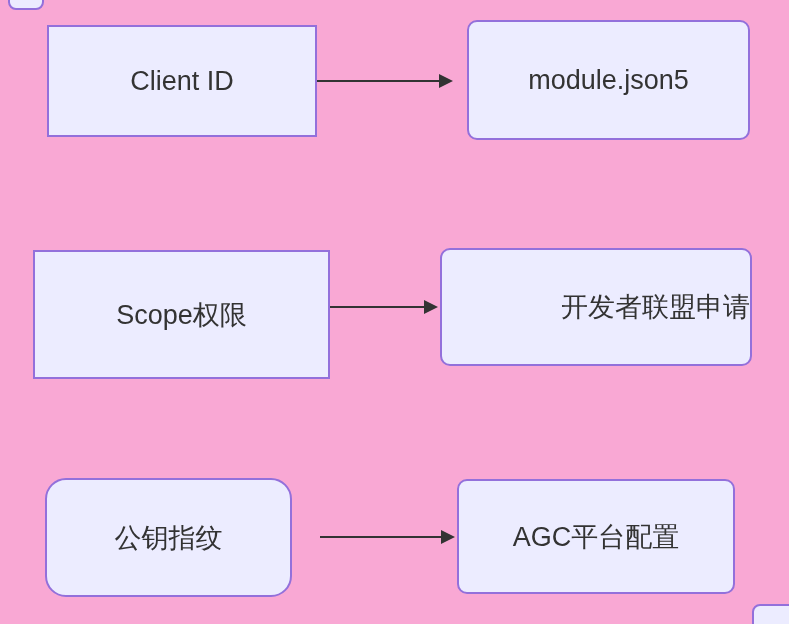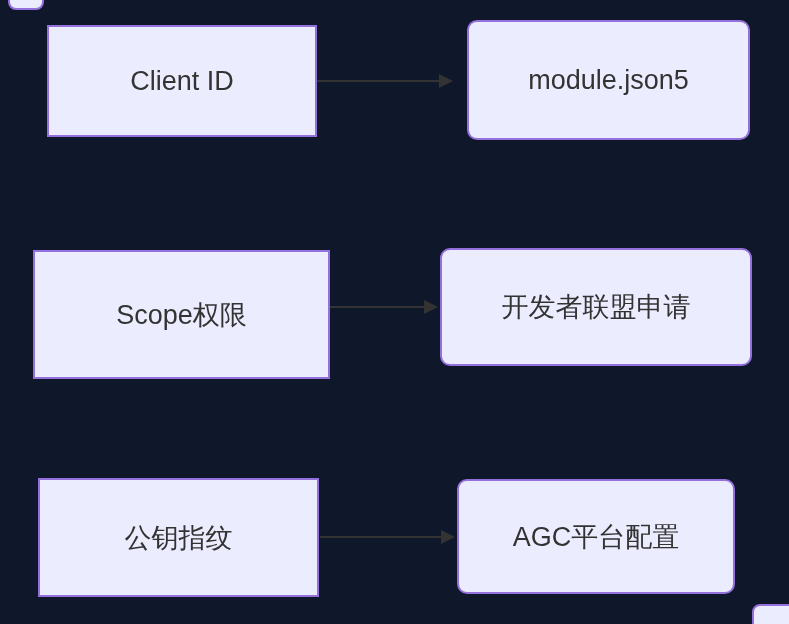"Client ID" .canvas { background: #0f172a -> #f9a8d4 }
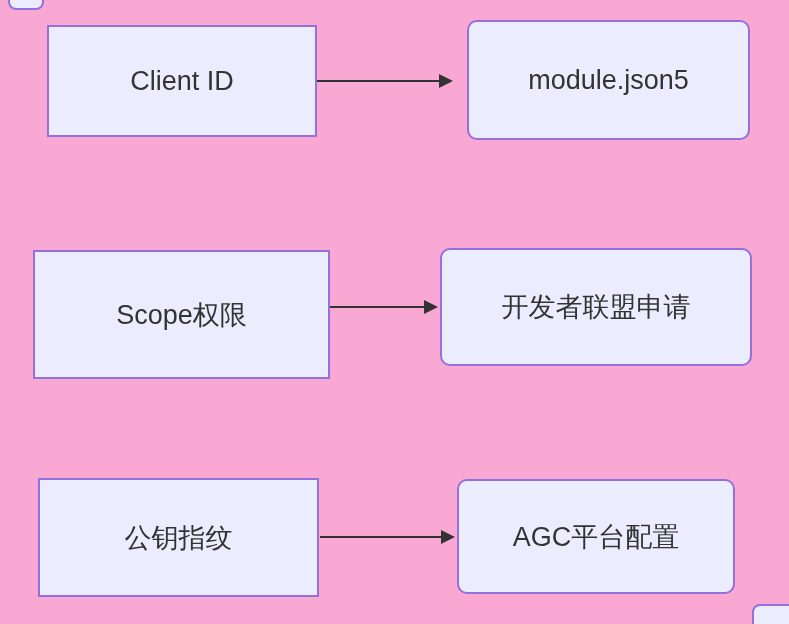"开发者联盟申请" div.node { justify-content: none -> flex-end }
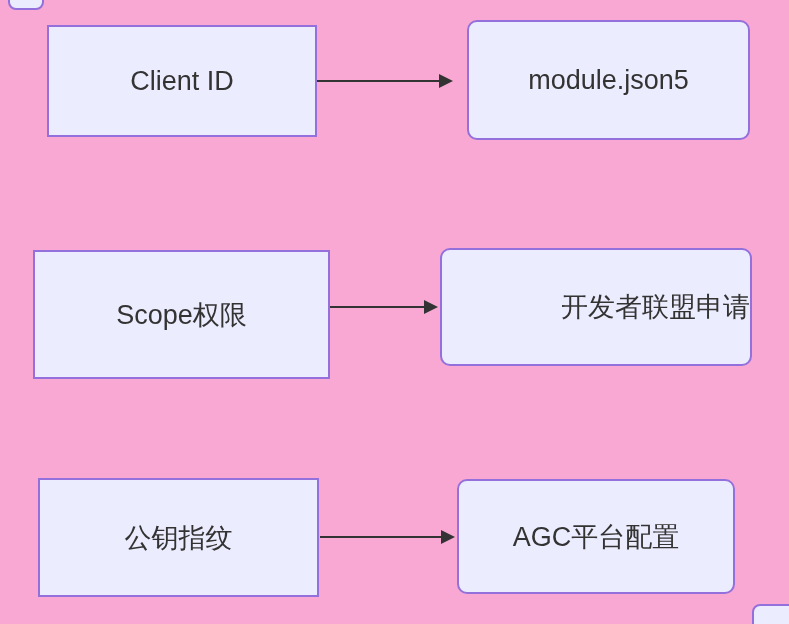"公钥指纹" div.node { border-radius: none -> 21px; left: 38px -> 45px; width: 281px -> 247px }
